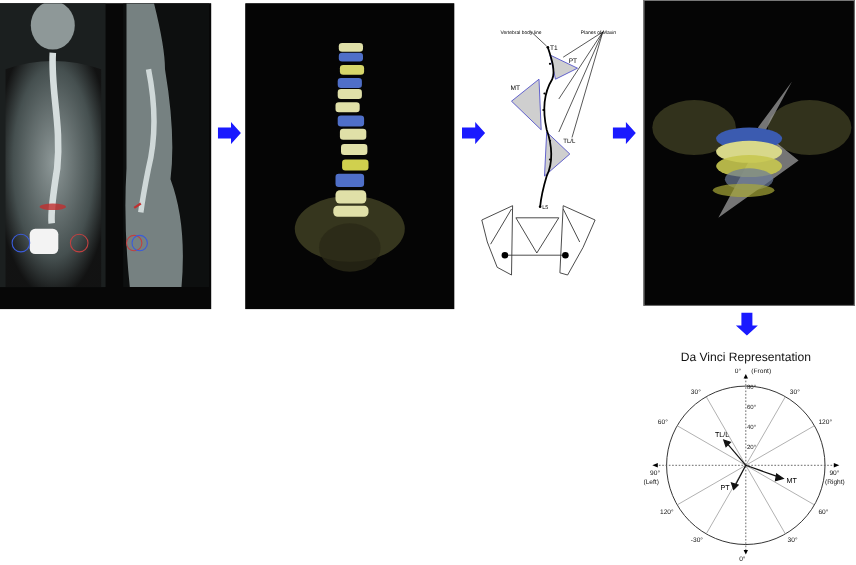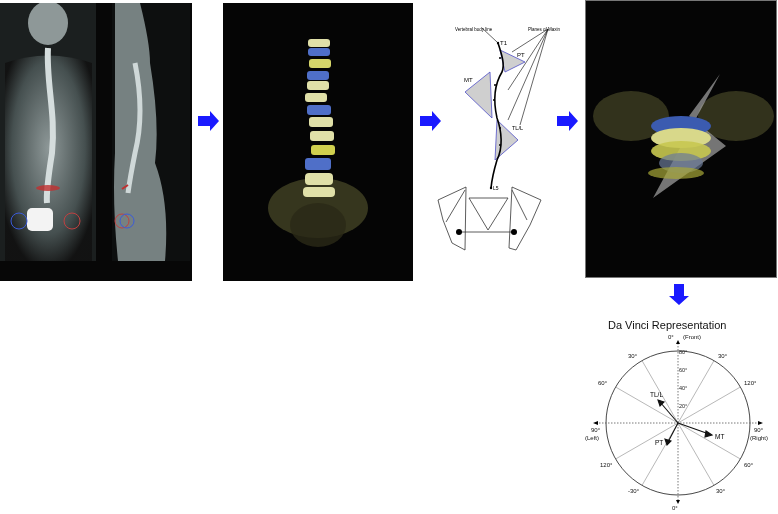"Da Vinci Representation" .title { text-align: left -> center }
